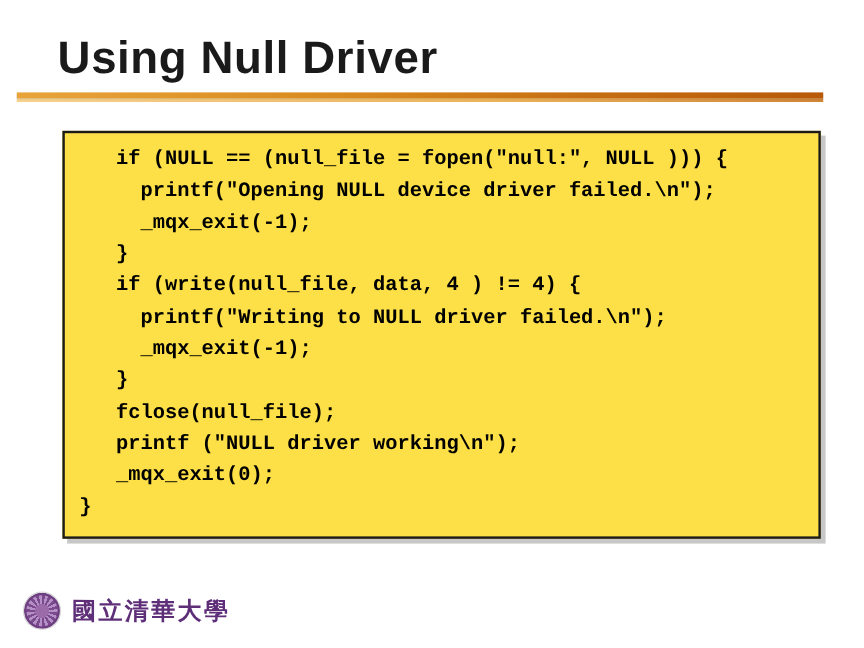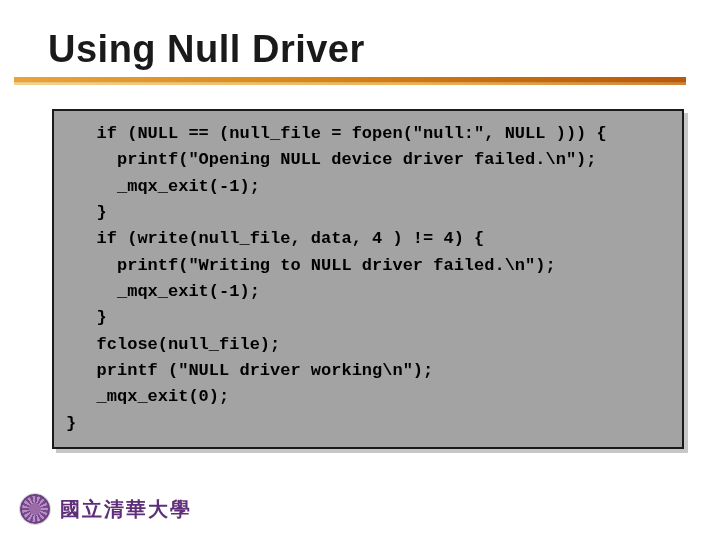"if (NULL == (null_file =" .code-box { background: #a3a3a3 -> #fde047 }
